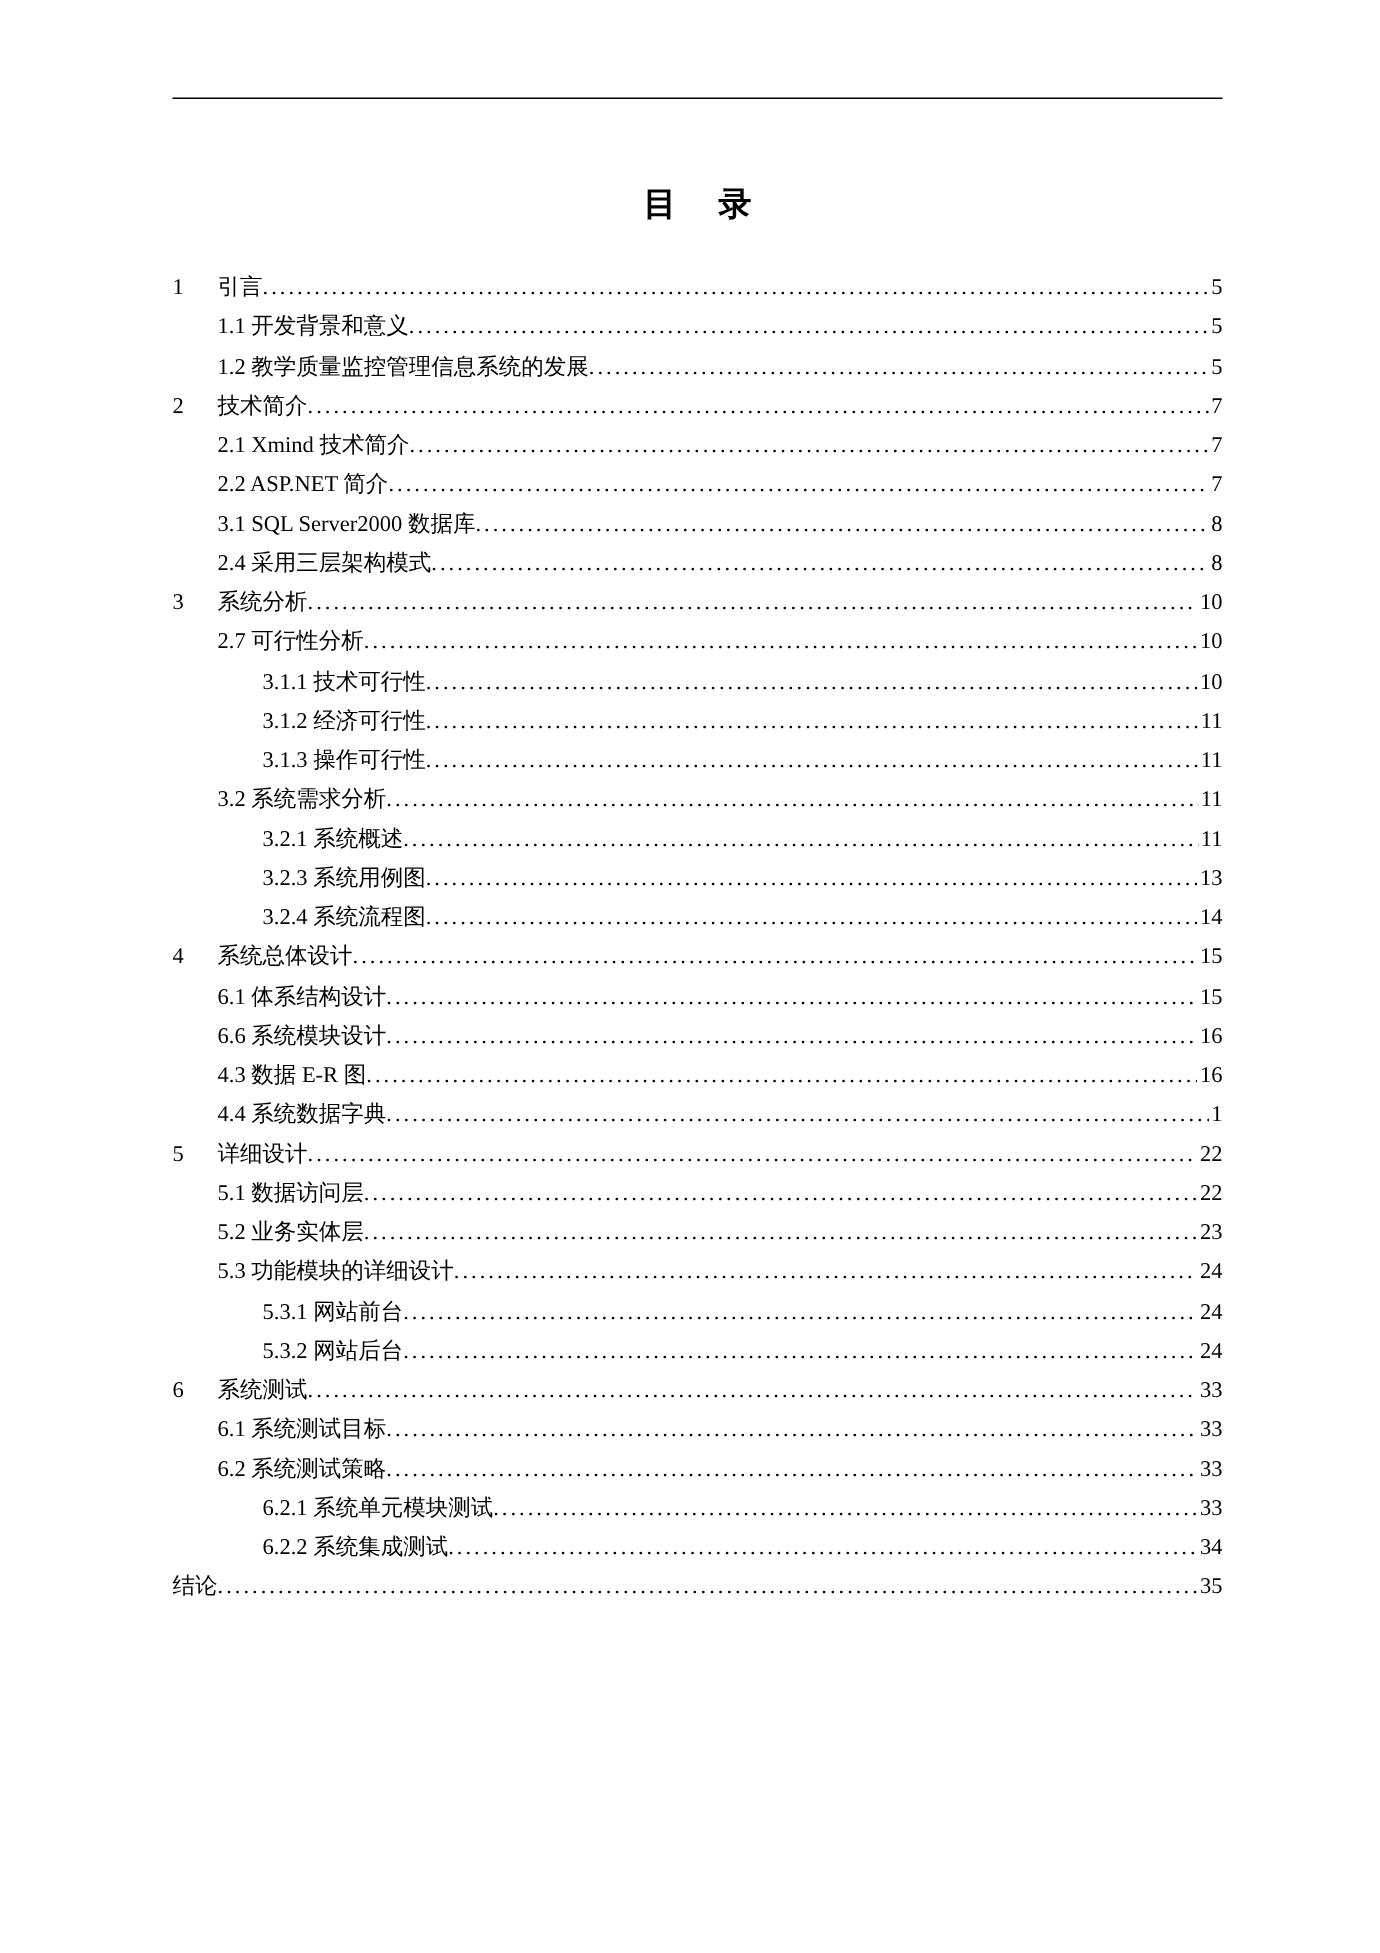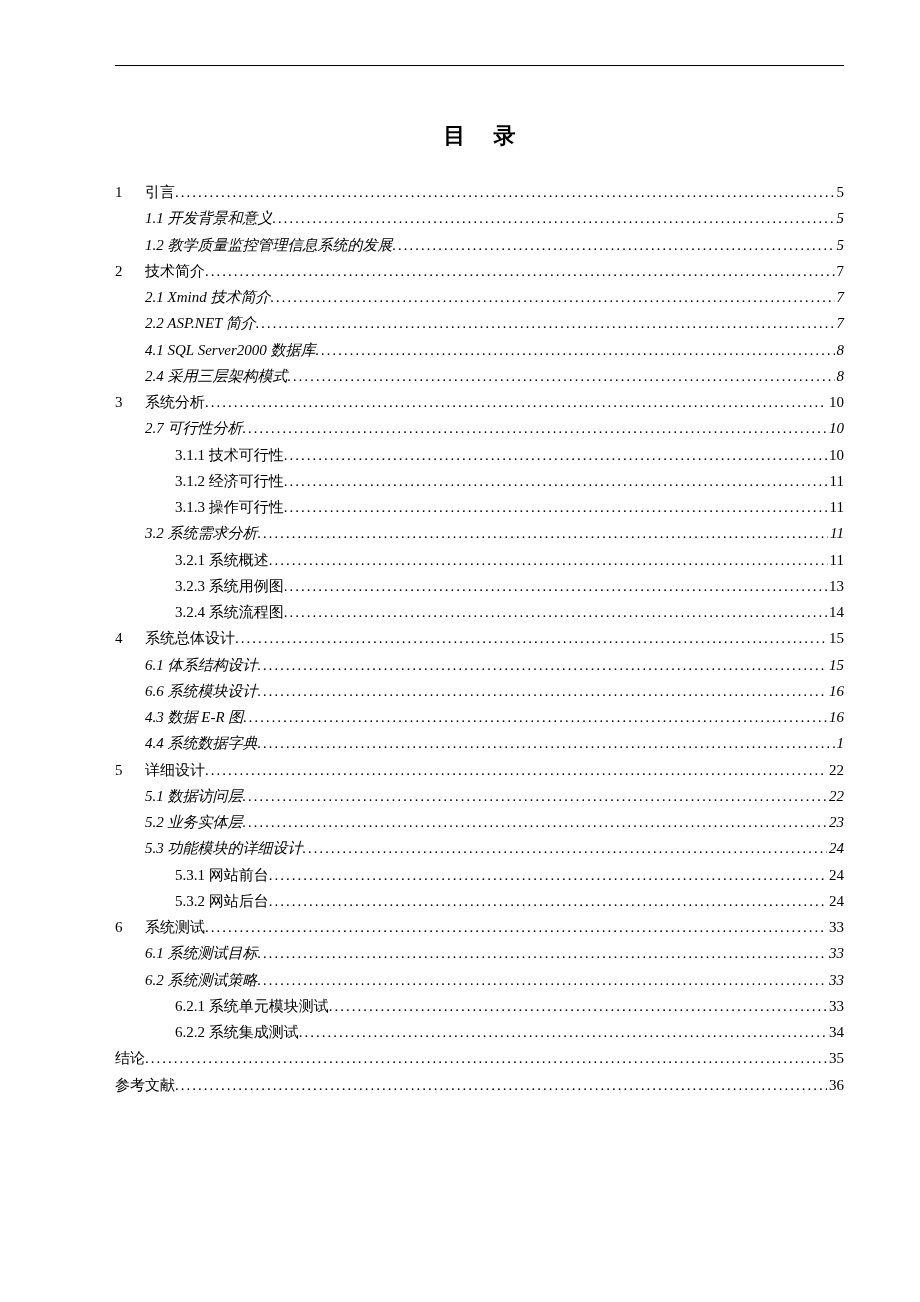"目录" .page { padding: 0 76px 0 115px -> 0 105px 0 115px }
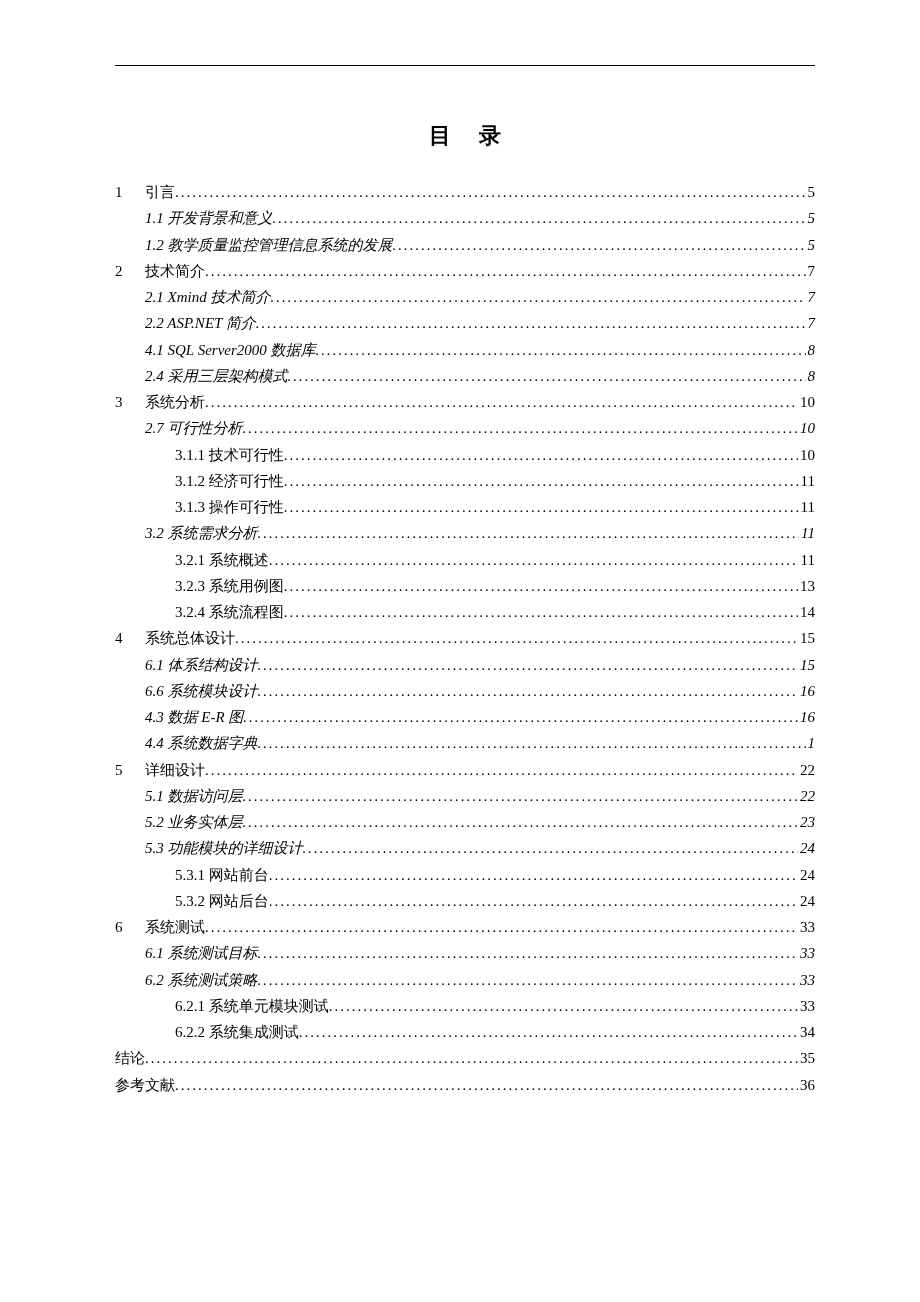"1.1 开发背景和意义" .indent-1 { font-style: italic -> none }
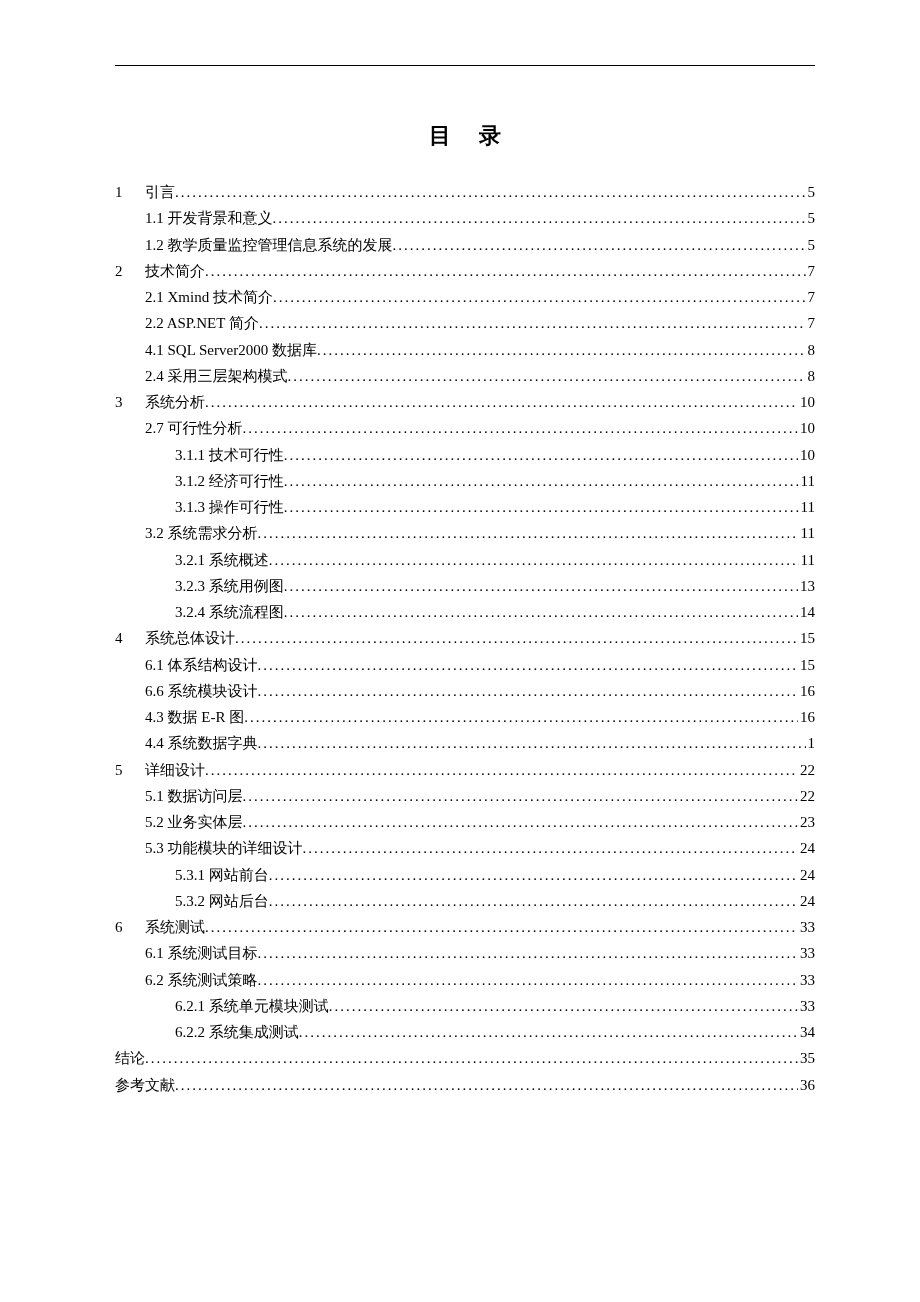"4.1 SQL Server2000 数据库" span.toc-label { text: 4.1 -> 3.1 }
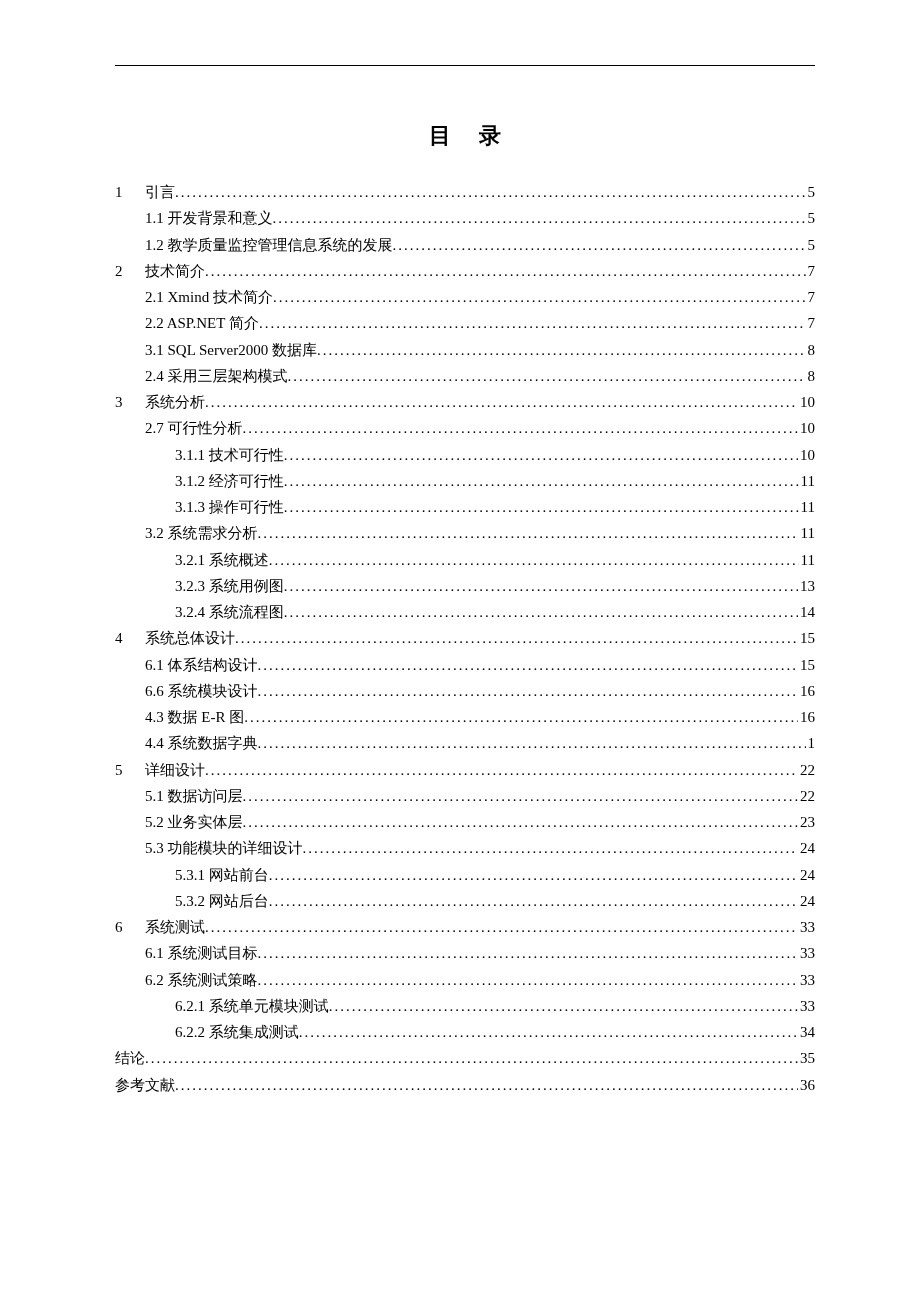"参考文献" div.toc-line { html: <div> <span>参考文献</span> <span></span> <span>36</span> </div> -> none }
